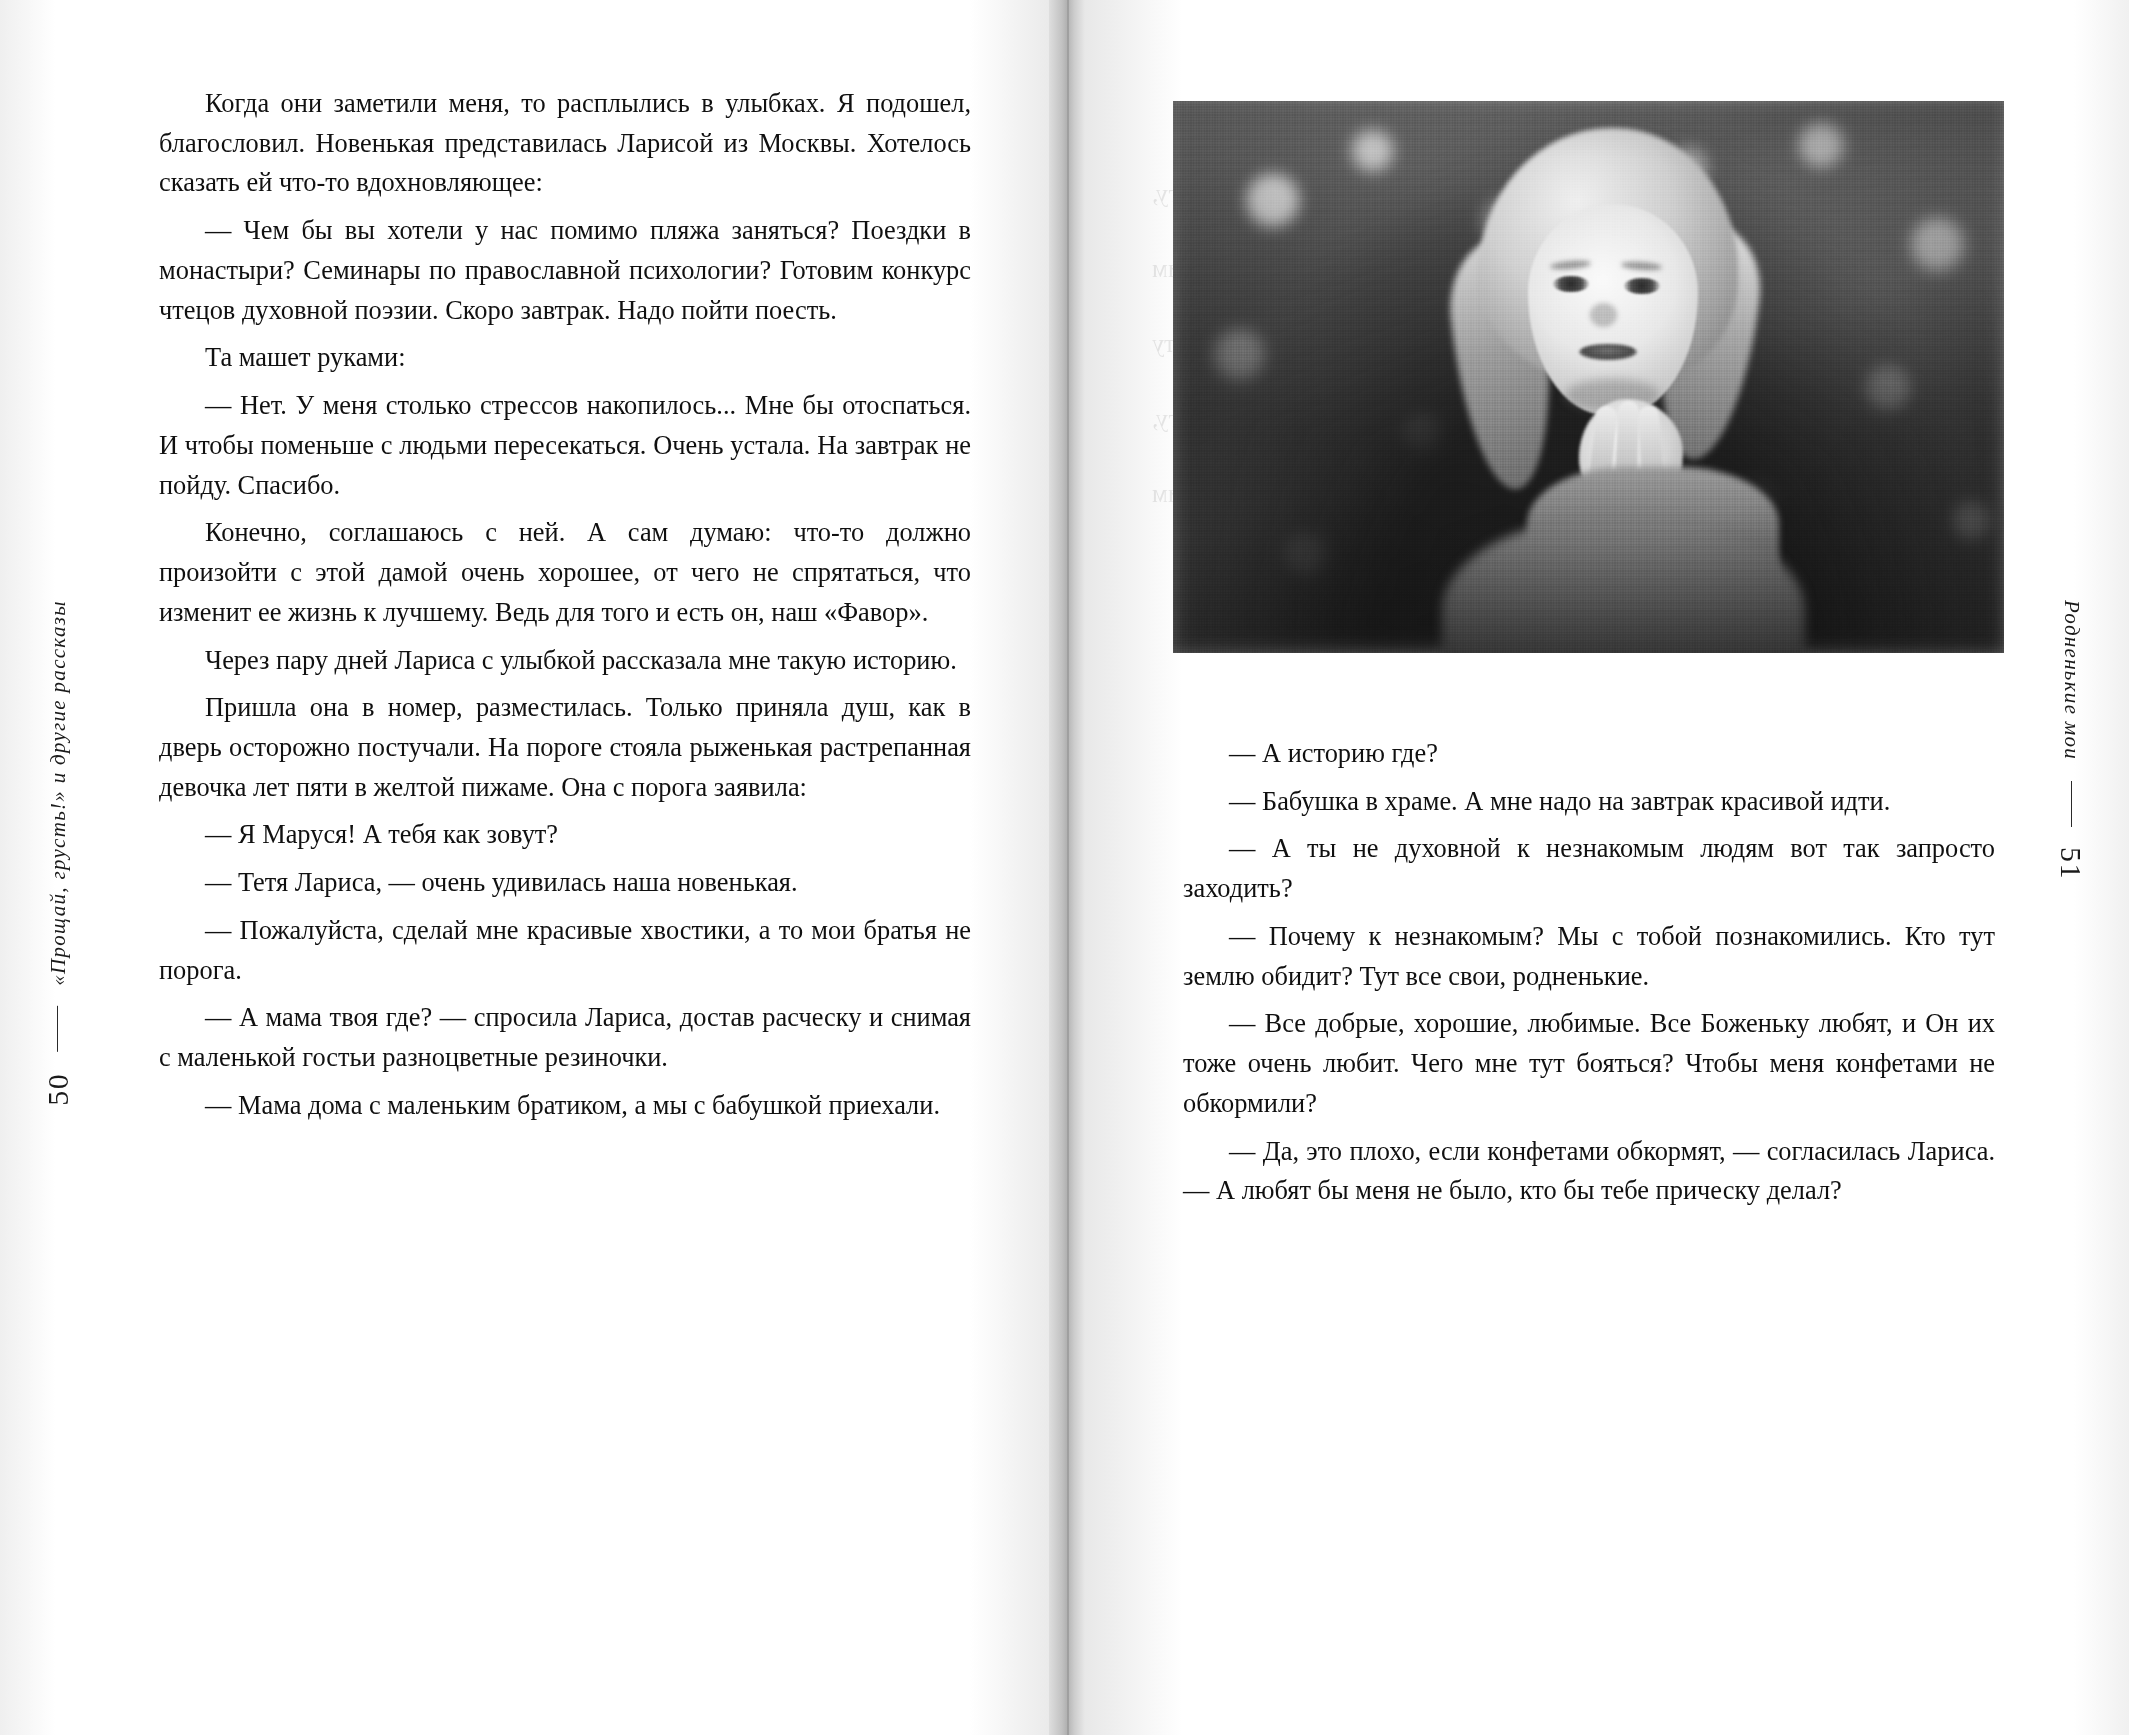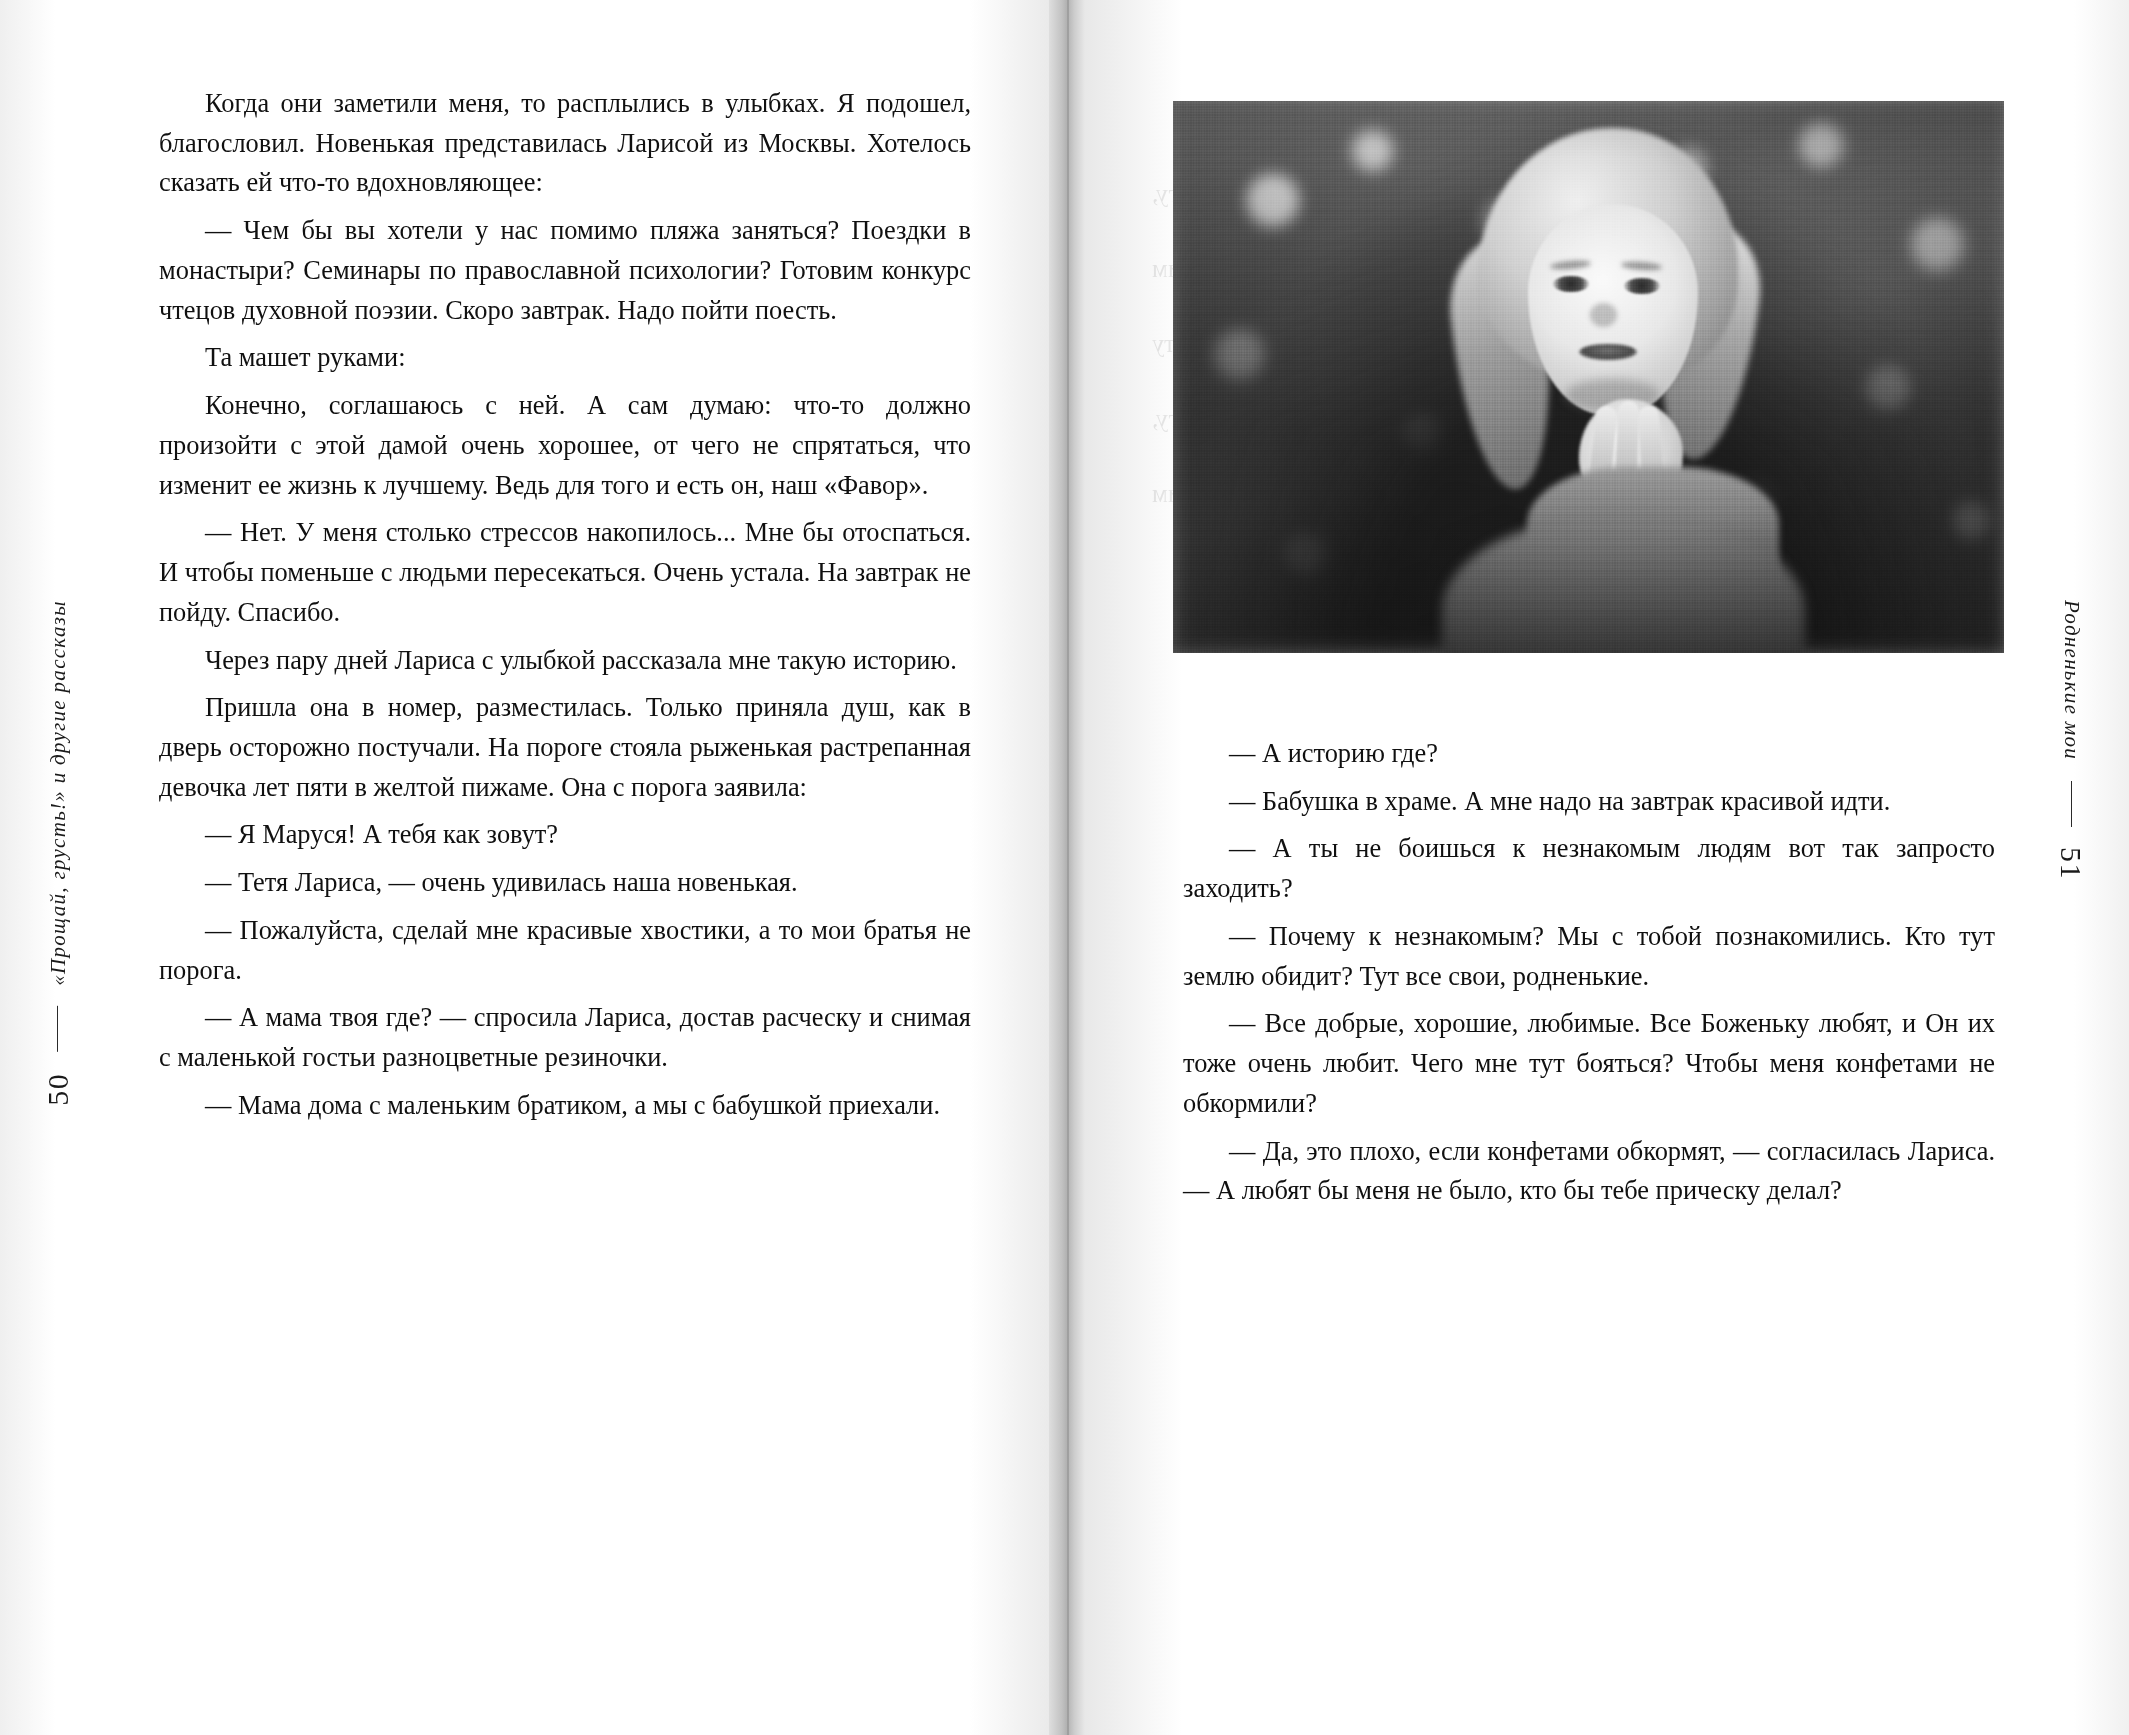"Конечно, соглашаюсь с ней. А" p { order: before "— Нет. У меня столько" -> after "— Нет. У меня столько" }
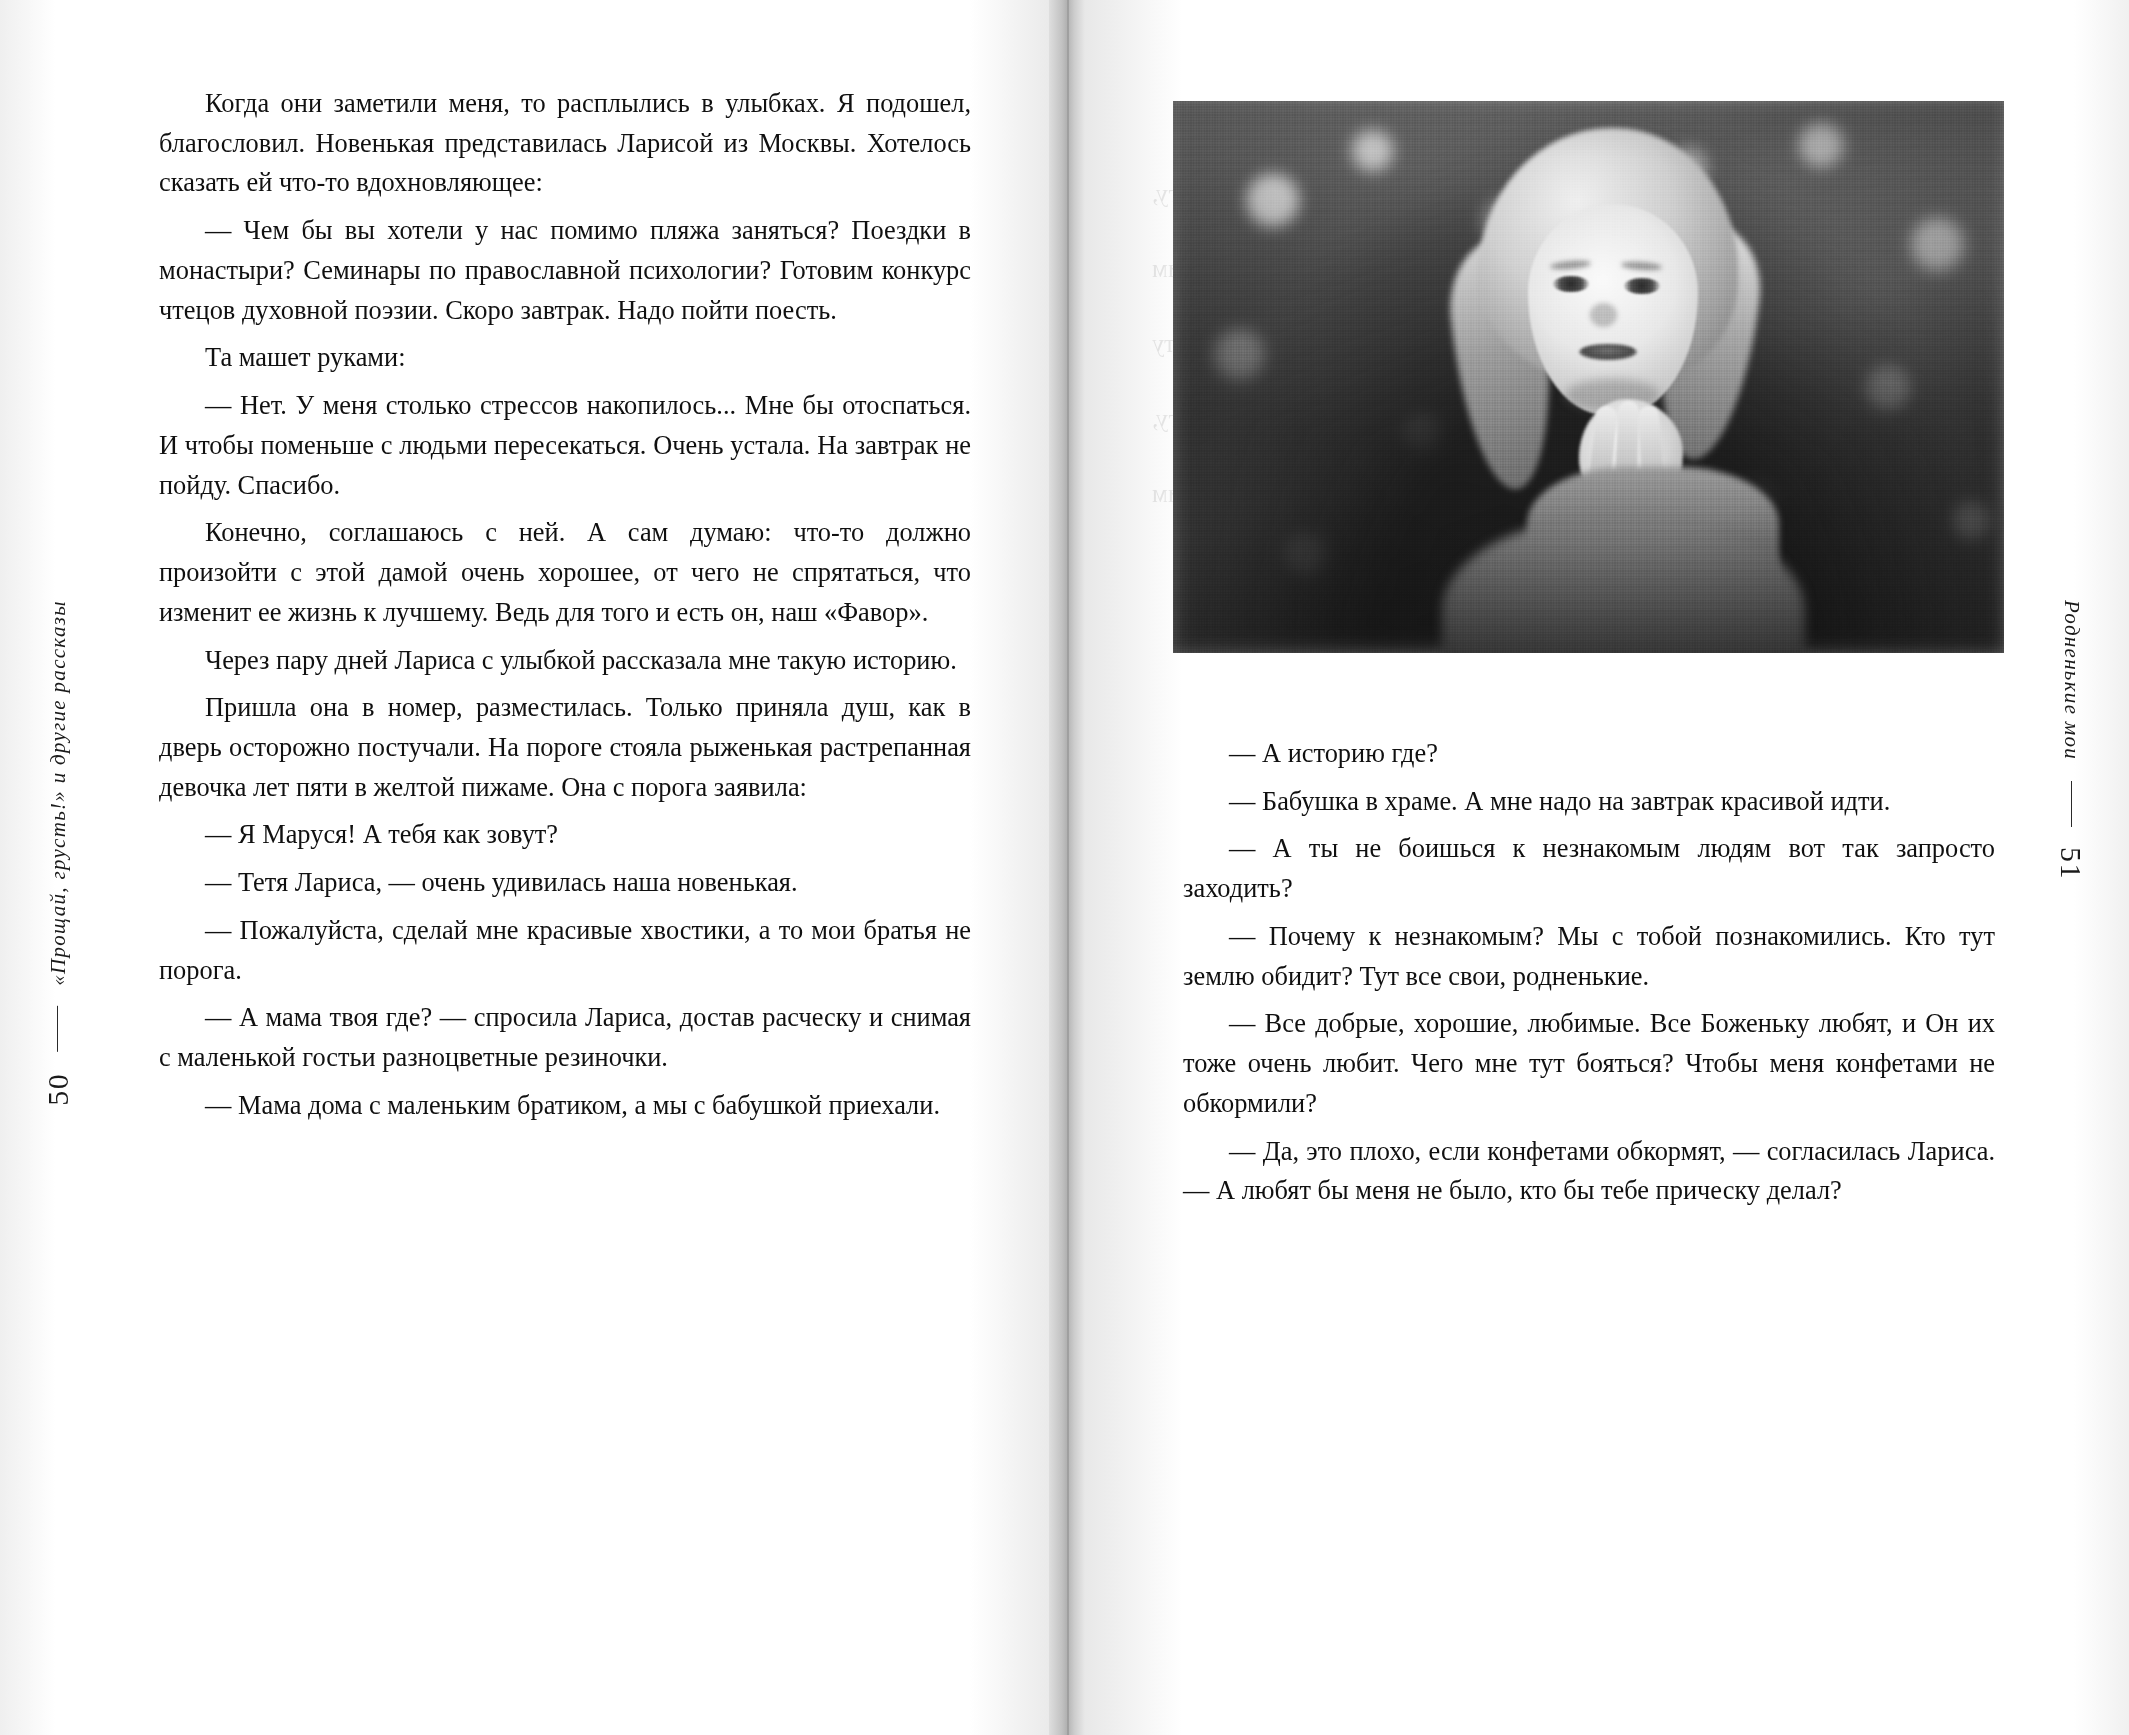"— А ты не боишься" p { text: боишься -> духовной }
